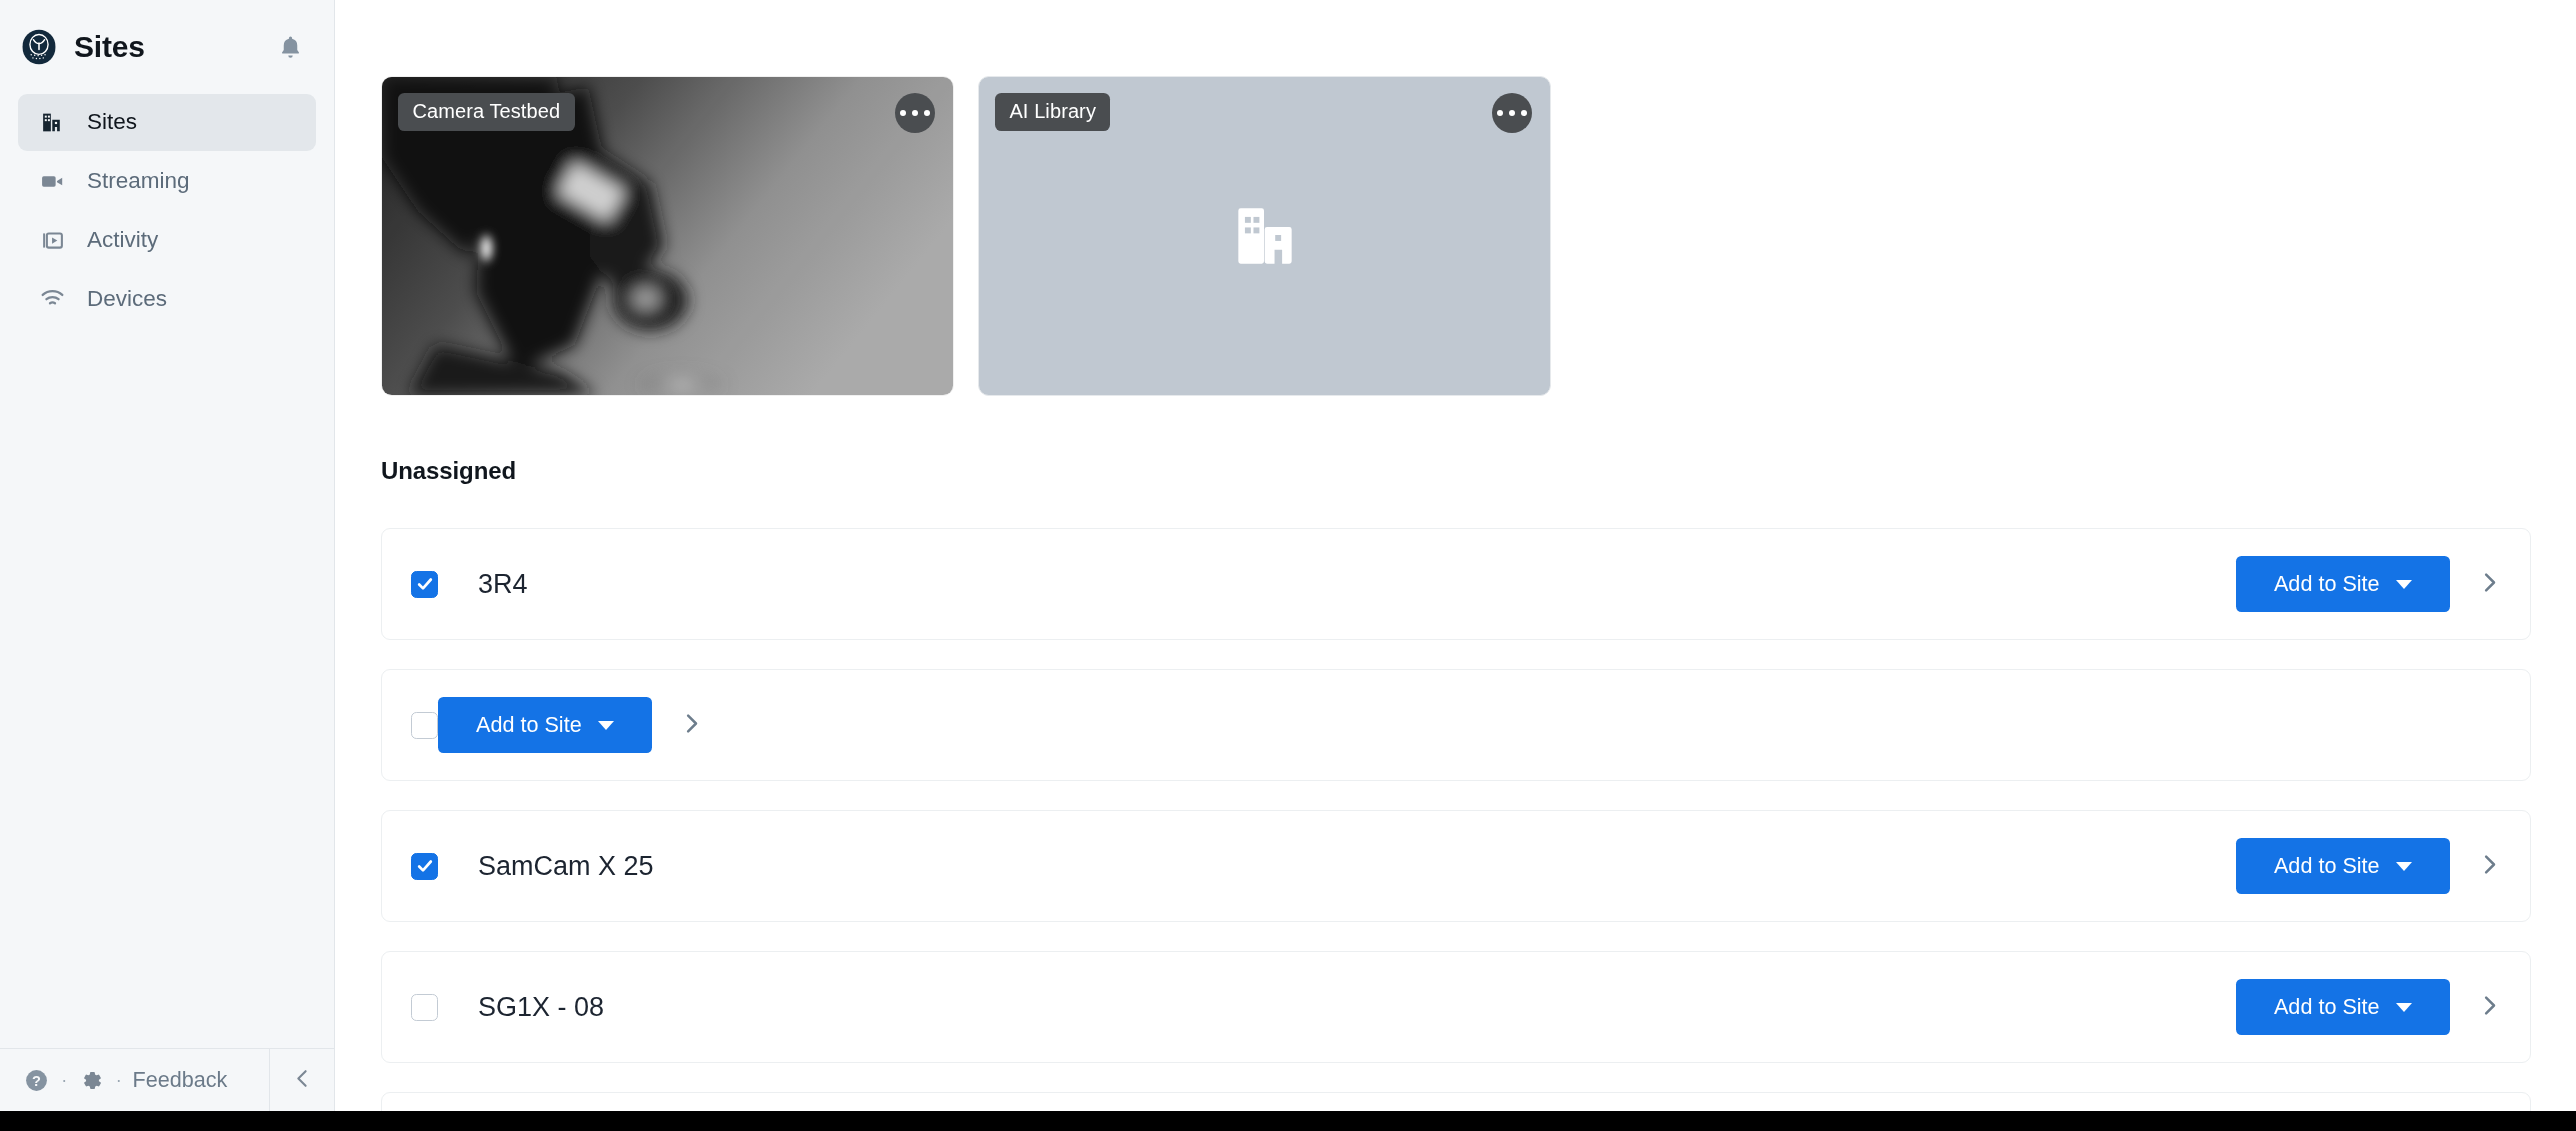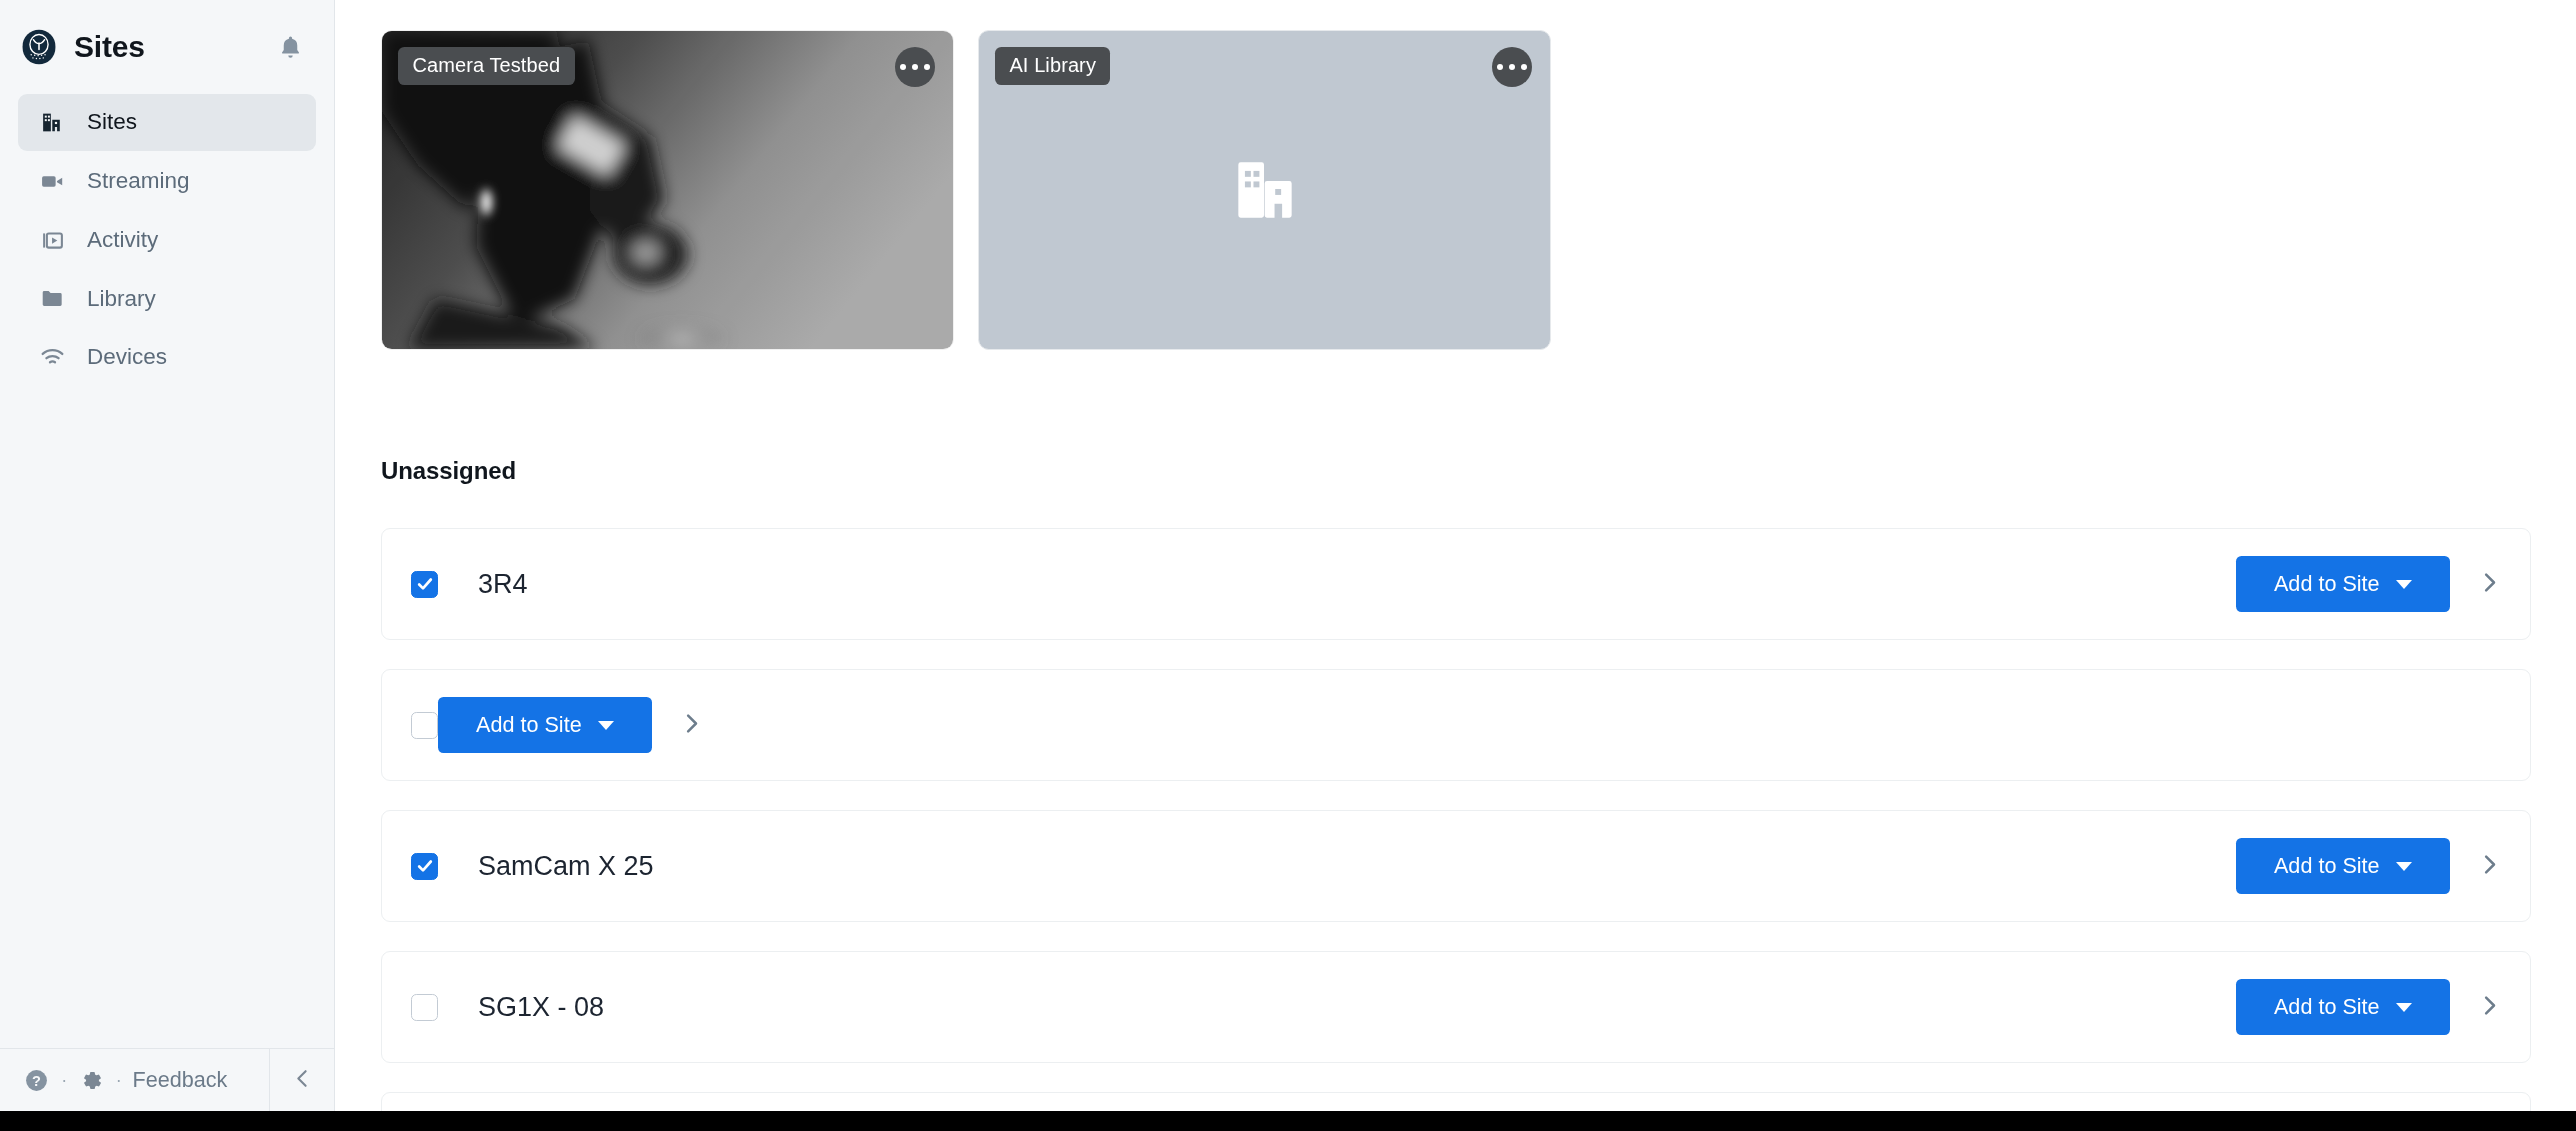"Camera Testbed" .site-card { margin-top: none -> 46px }
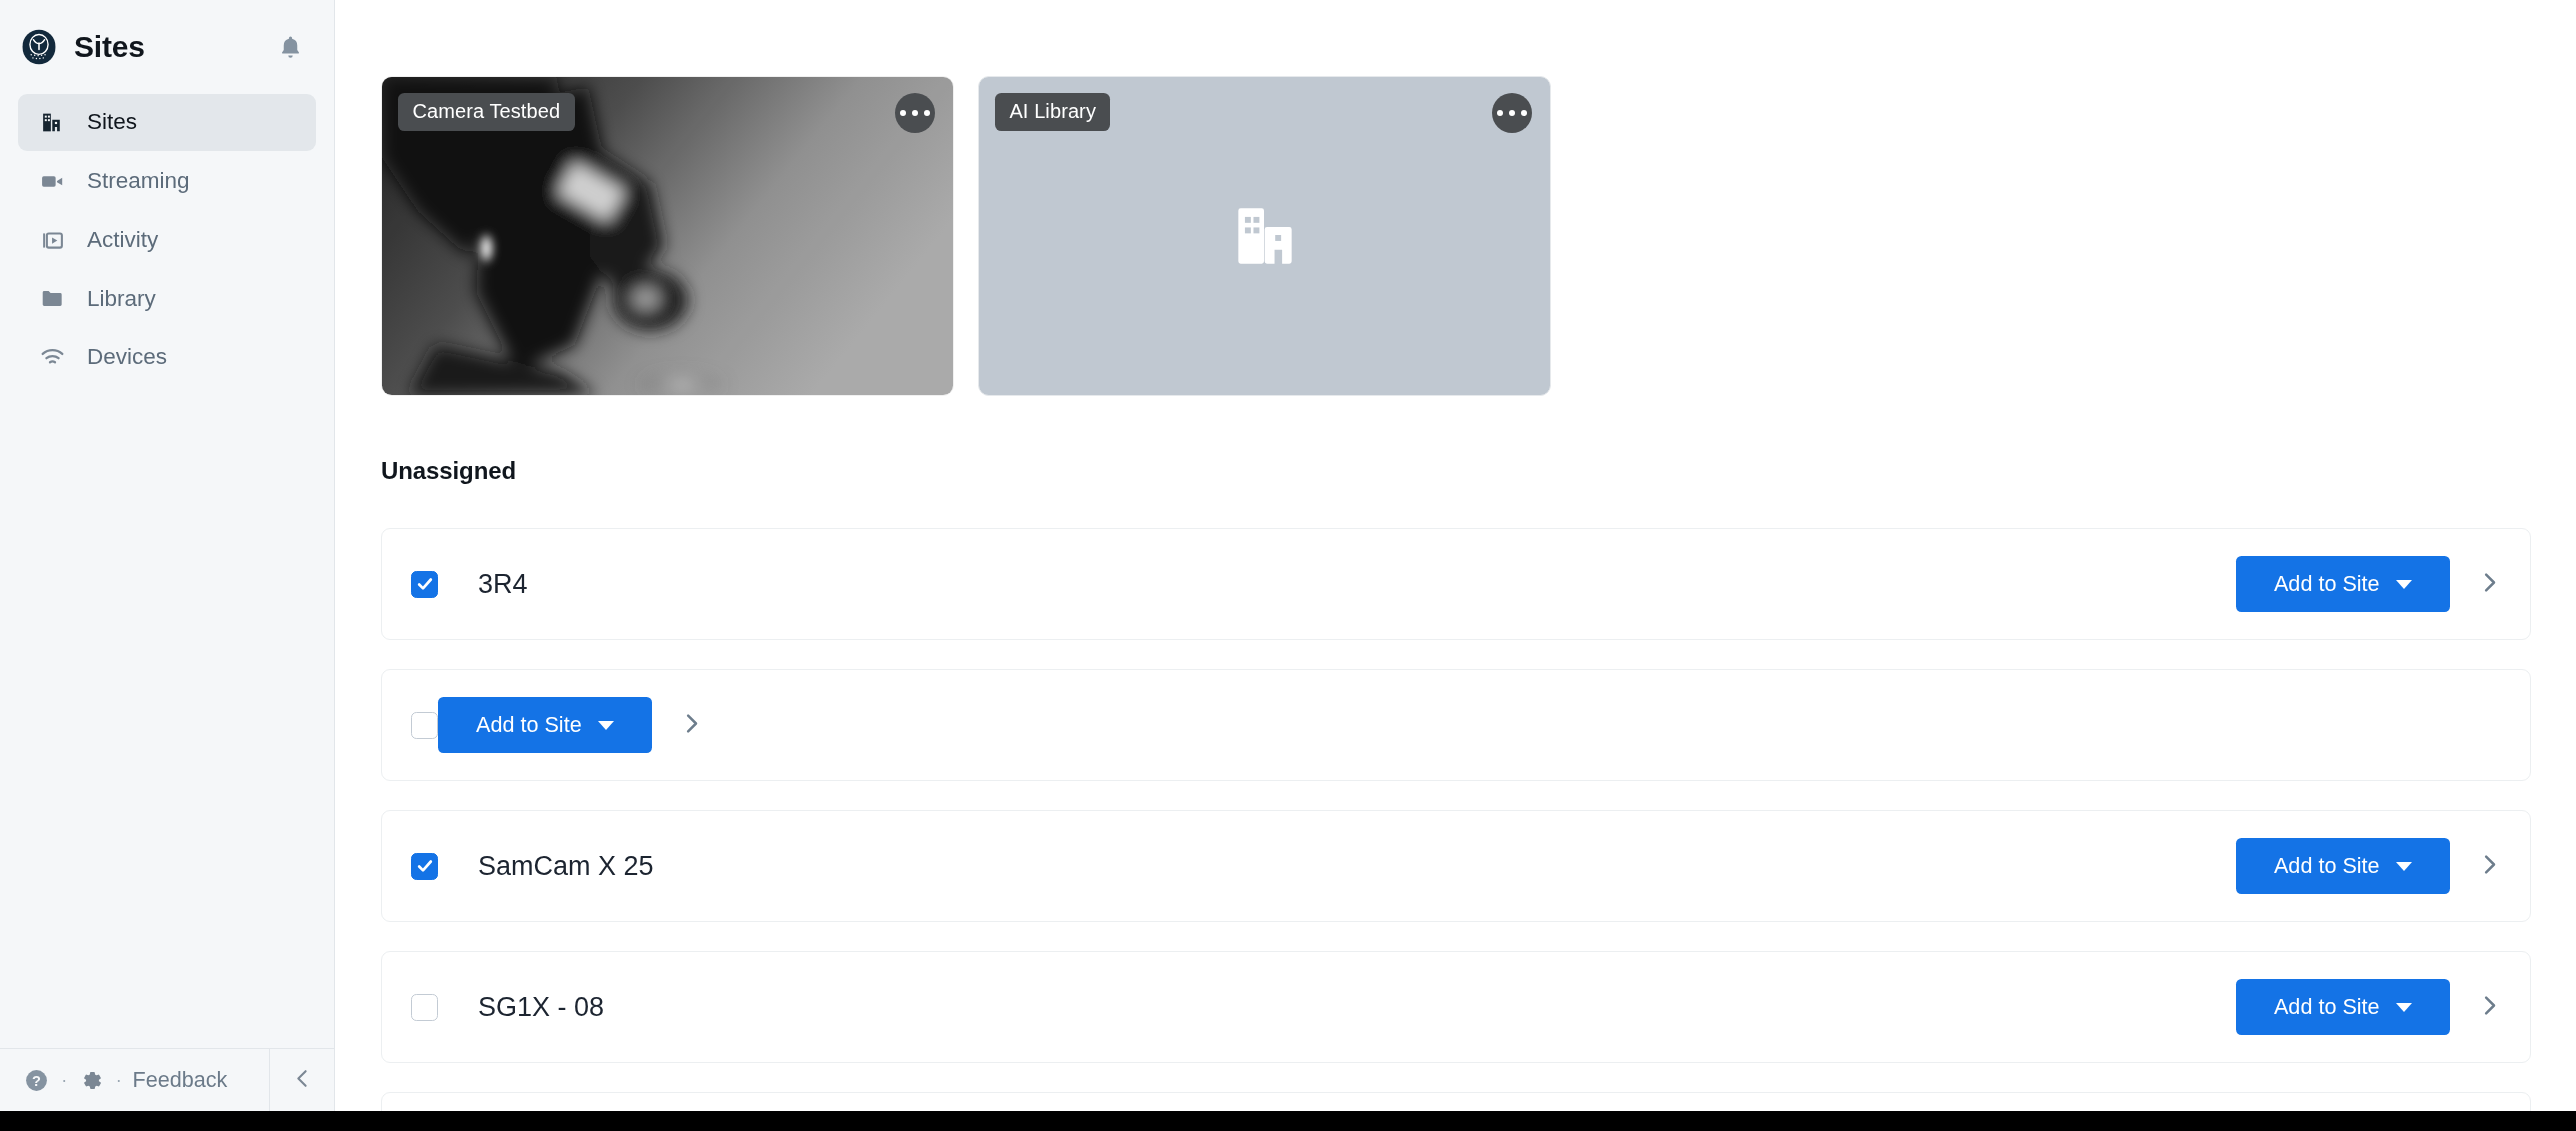"Library" div.nav-item { html: <div> <span> <svg> <path></path> </svg> </span> <span>Library</span> </div> -> none }
